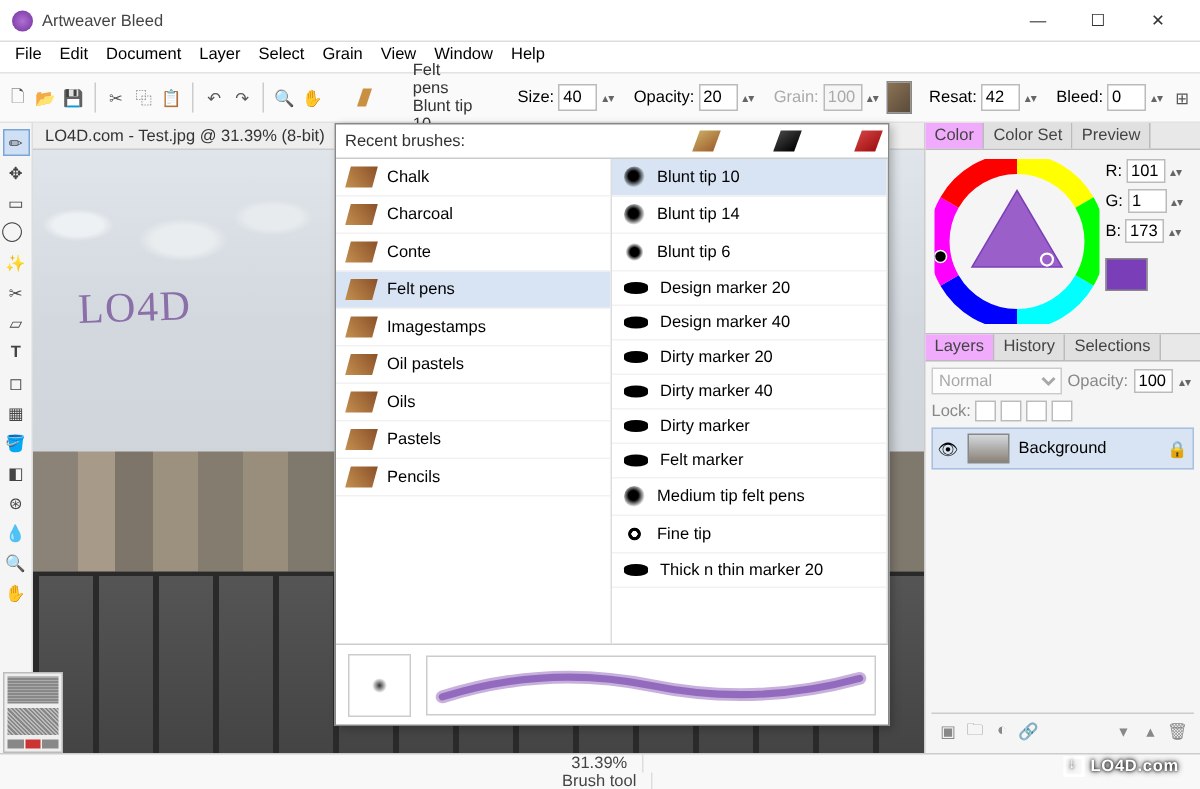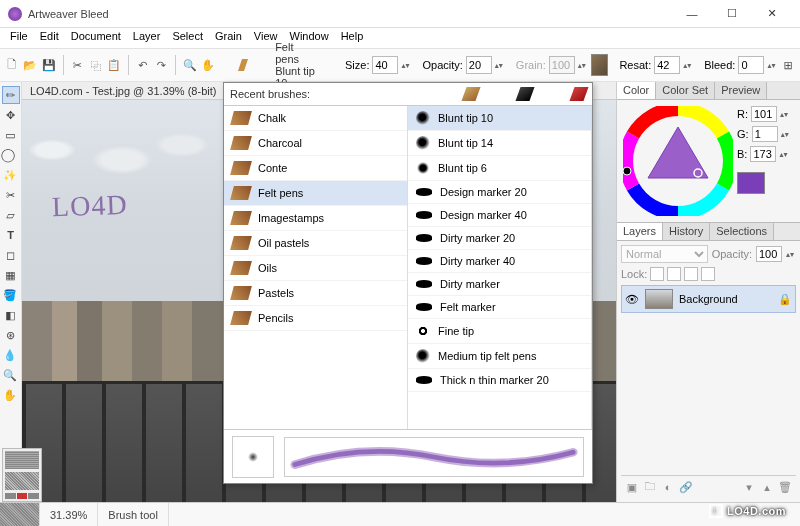"Color" .panel-tab.active { background: #ffffff -> #f0abfc }
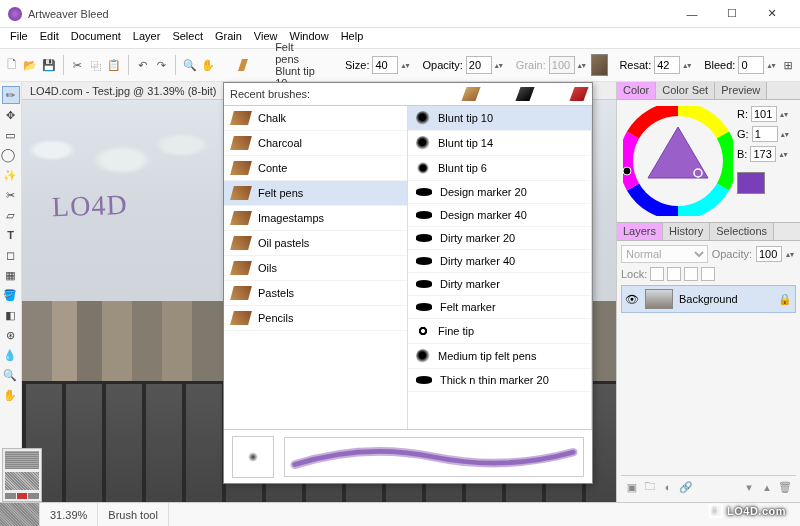"Fine tip" div.bp-item { order: before "Medium tip felt pens" -> after "Medium tip felt pens" }
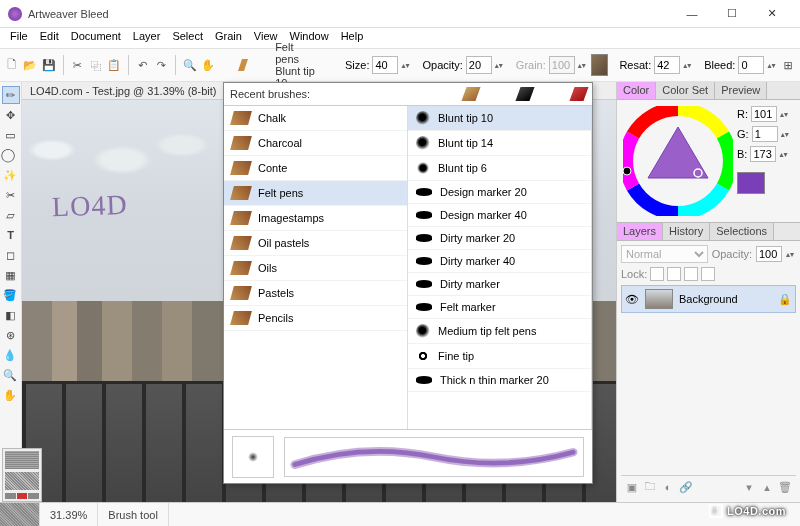"31.39%" .statusbar { flex-direction: none -> column }
